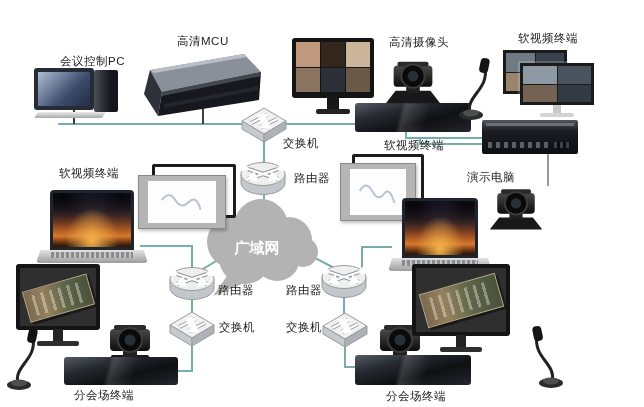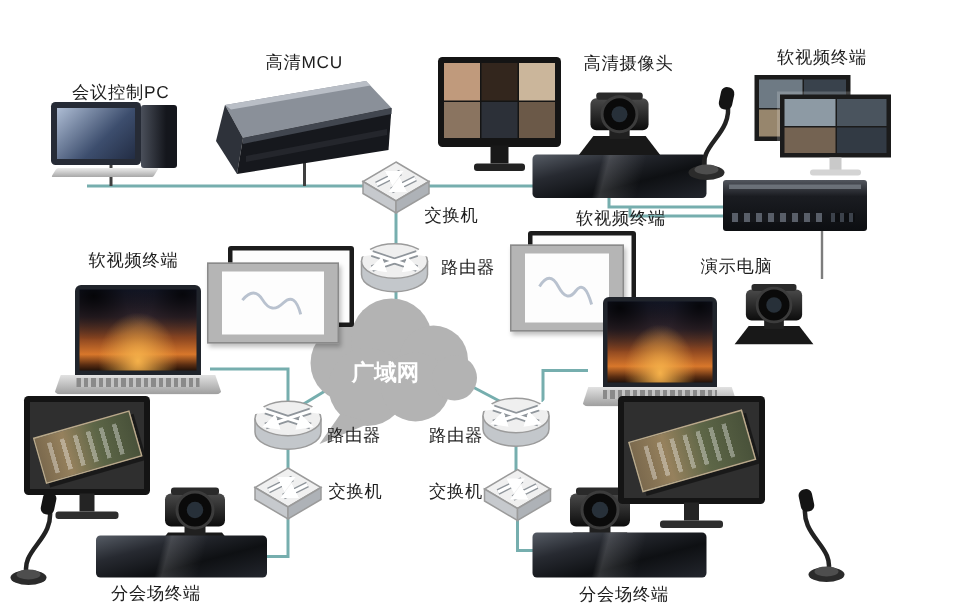"会议控制PC" div.lbl { left: 48px -> 60px }
